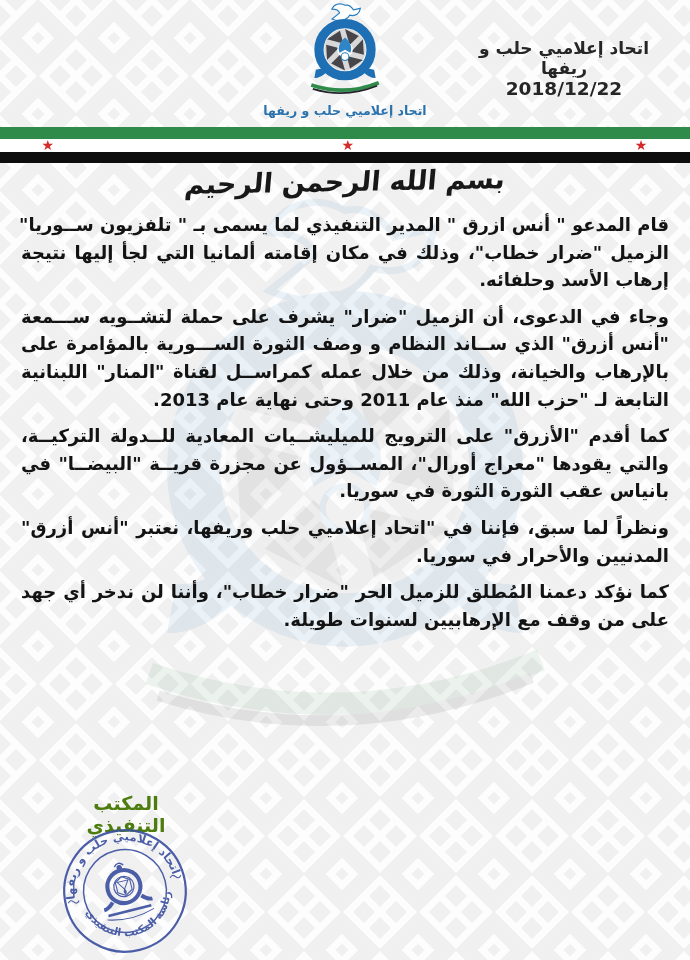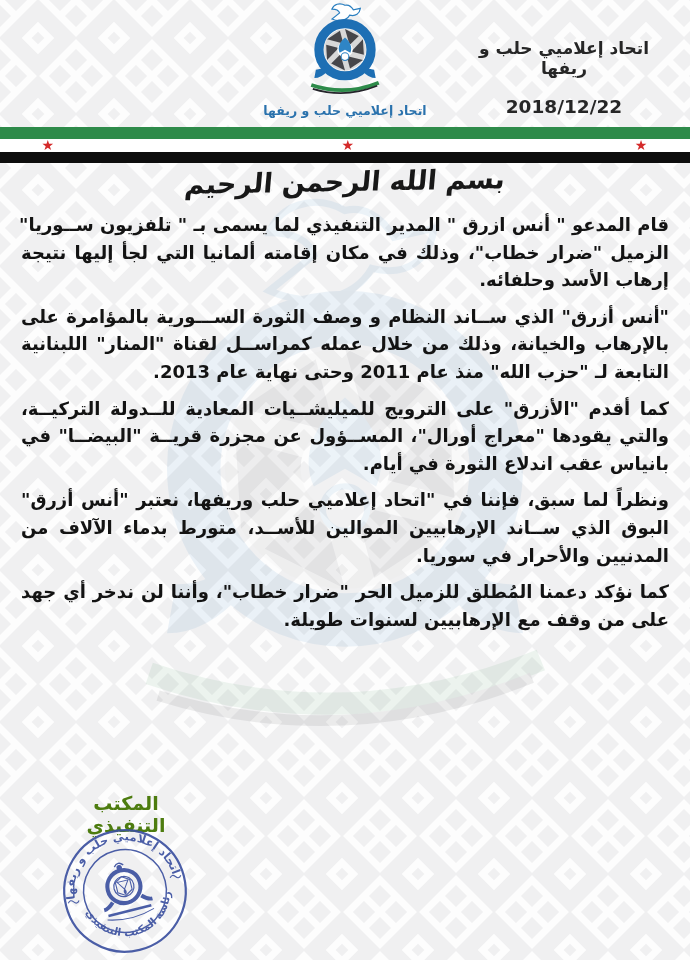"2018/12/22" .doc-date { margin-top: 18px -> none }
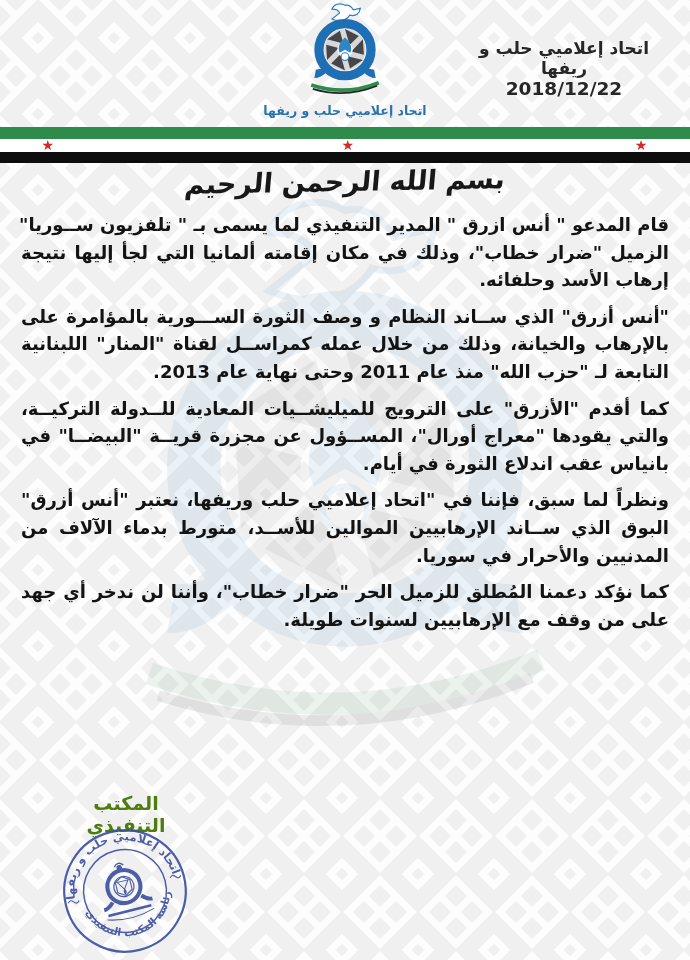"وجاء في الدعوى، أن الزميل" div.line { html: none -> <div>وجاء في الدعوى، أن الزميل "ضرار" يشرف على حملة لتشــويه ســـمعة</div> }
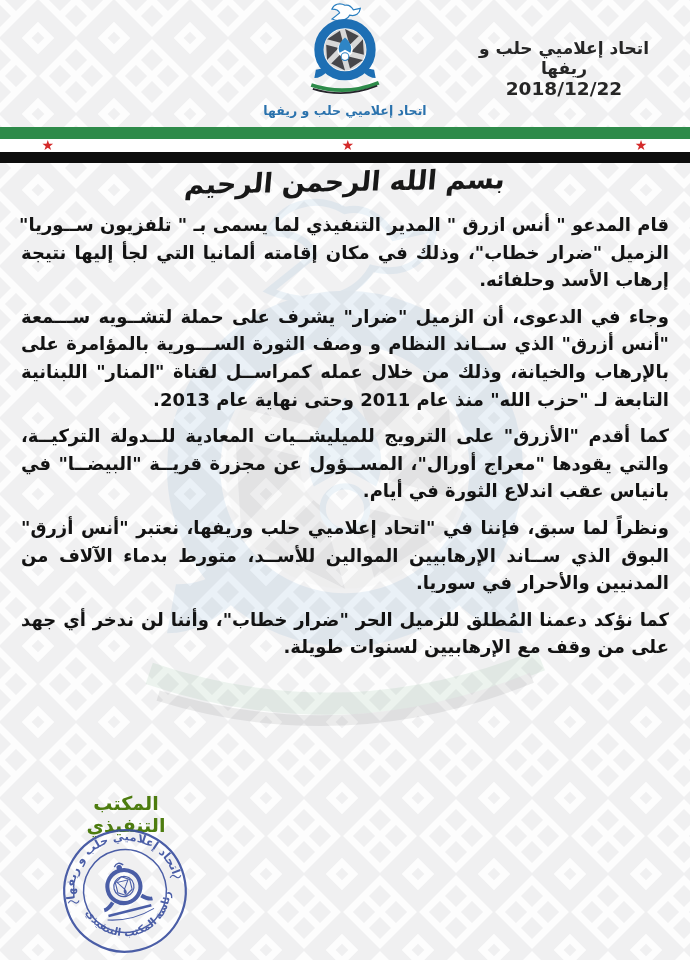"بانياس عقب اندلاع الثورة في" div.line { text: اندلاع الثورة في أيام -> الثورة الثورة في سوريا }
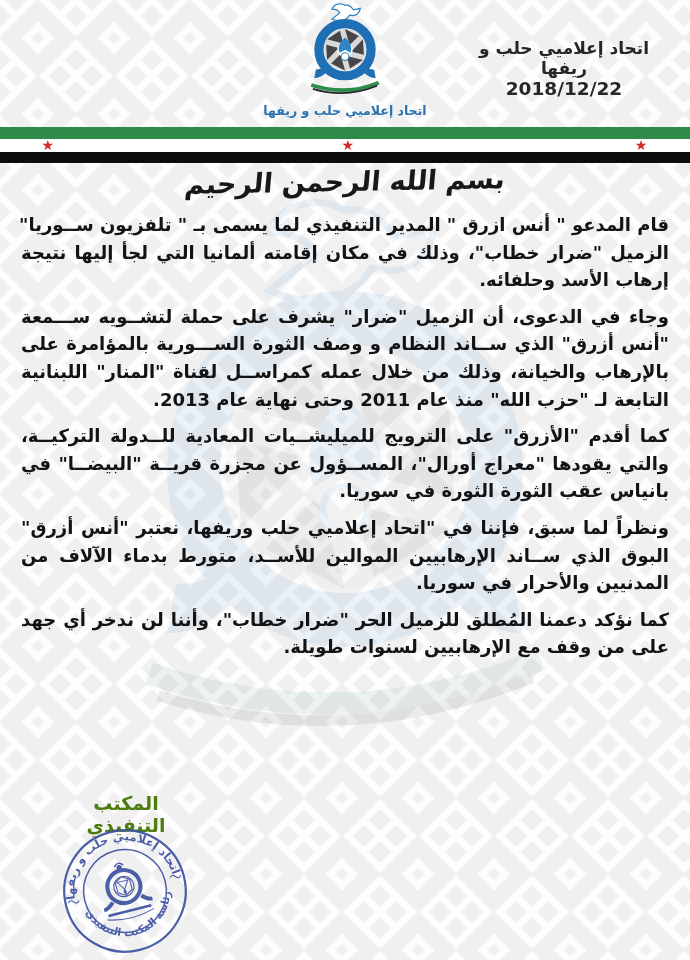"البوق الذي ســاند الإرهابيين الموالين" div.line { html: <div>البوق الذي ســاند الإرهابيين الموالين للأســد، متورط بدماء الآلاف من</div> -> none }
